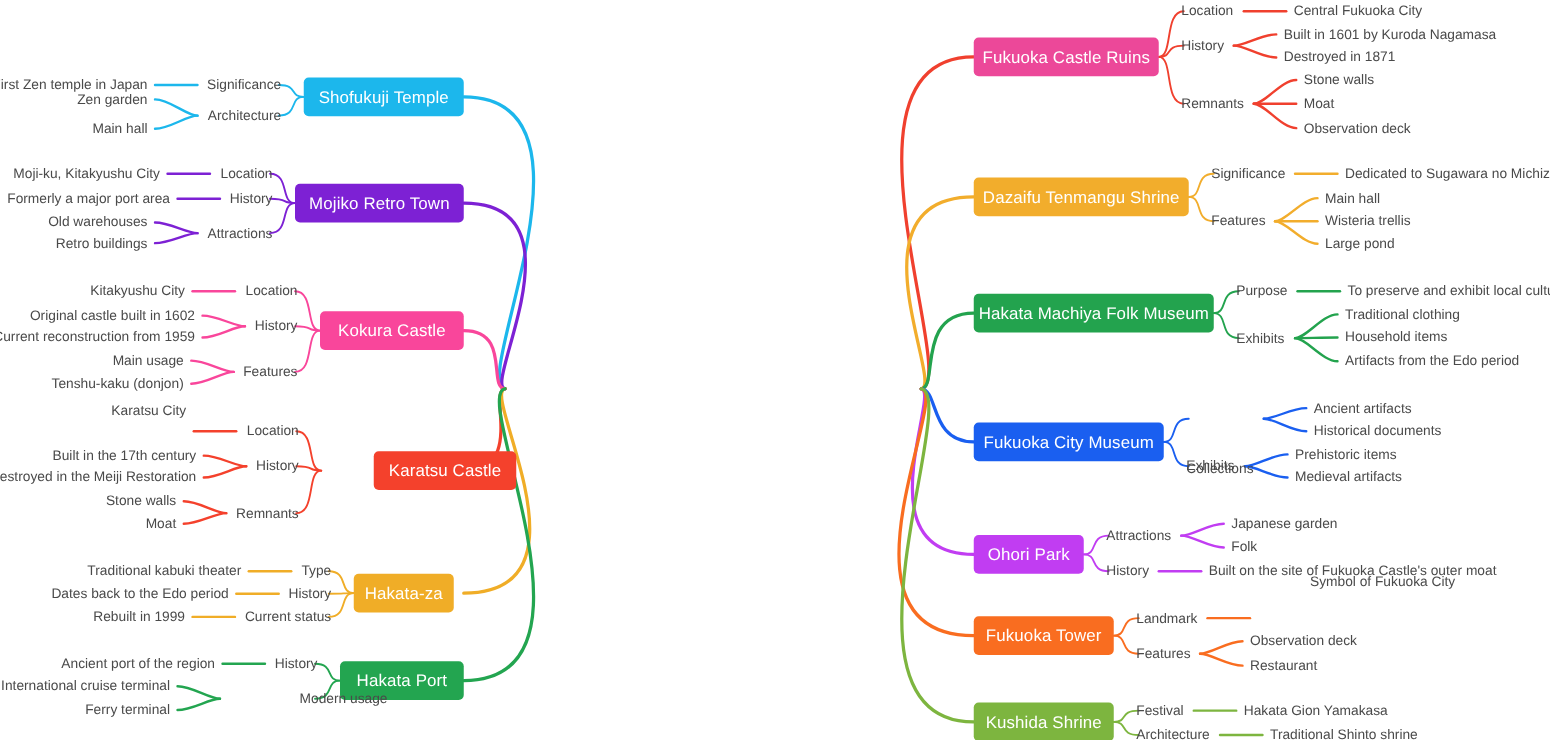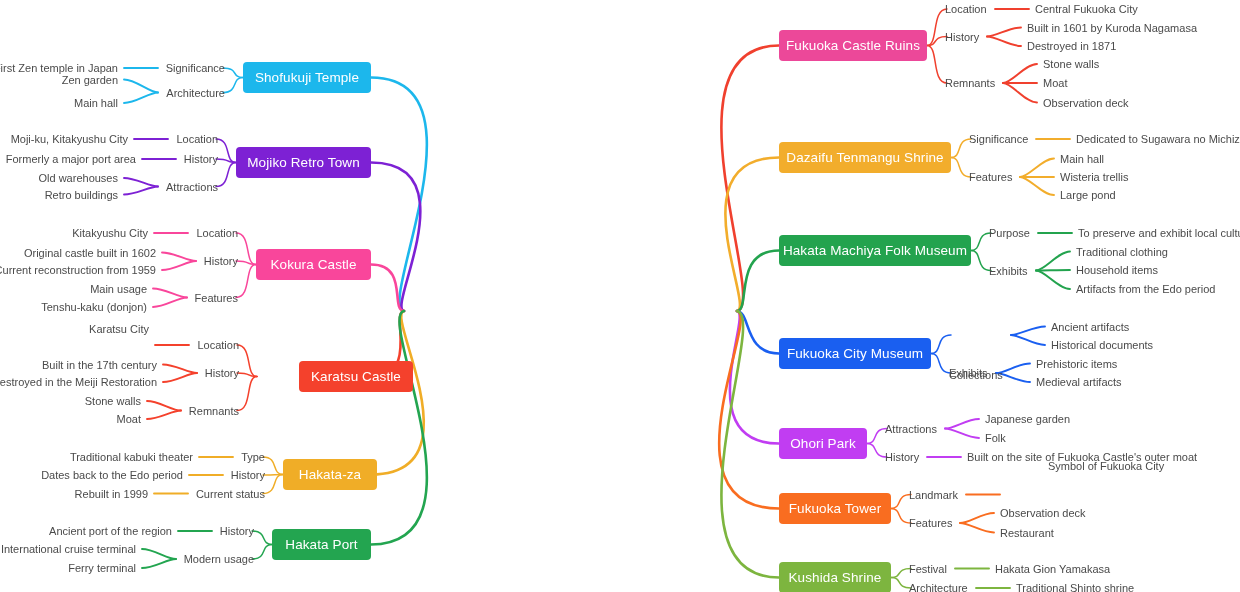"Hakata-za" div.node { width: 94px -> 80px }
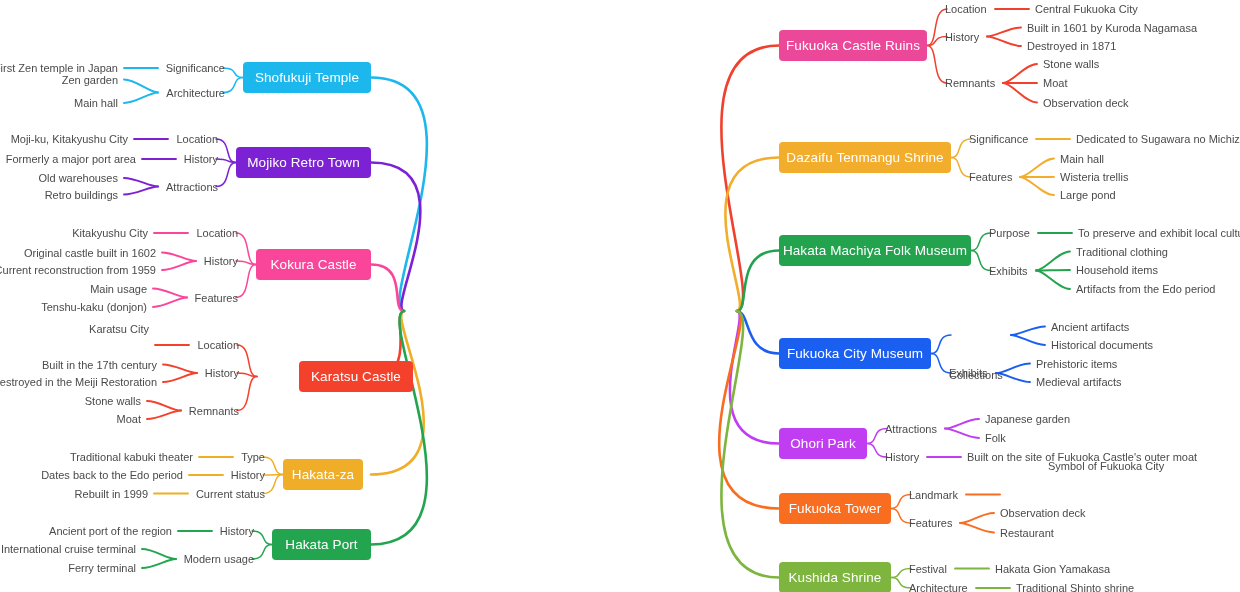"Modern usage" div.lbl { right: 986px -> 930px }
